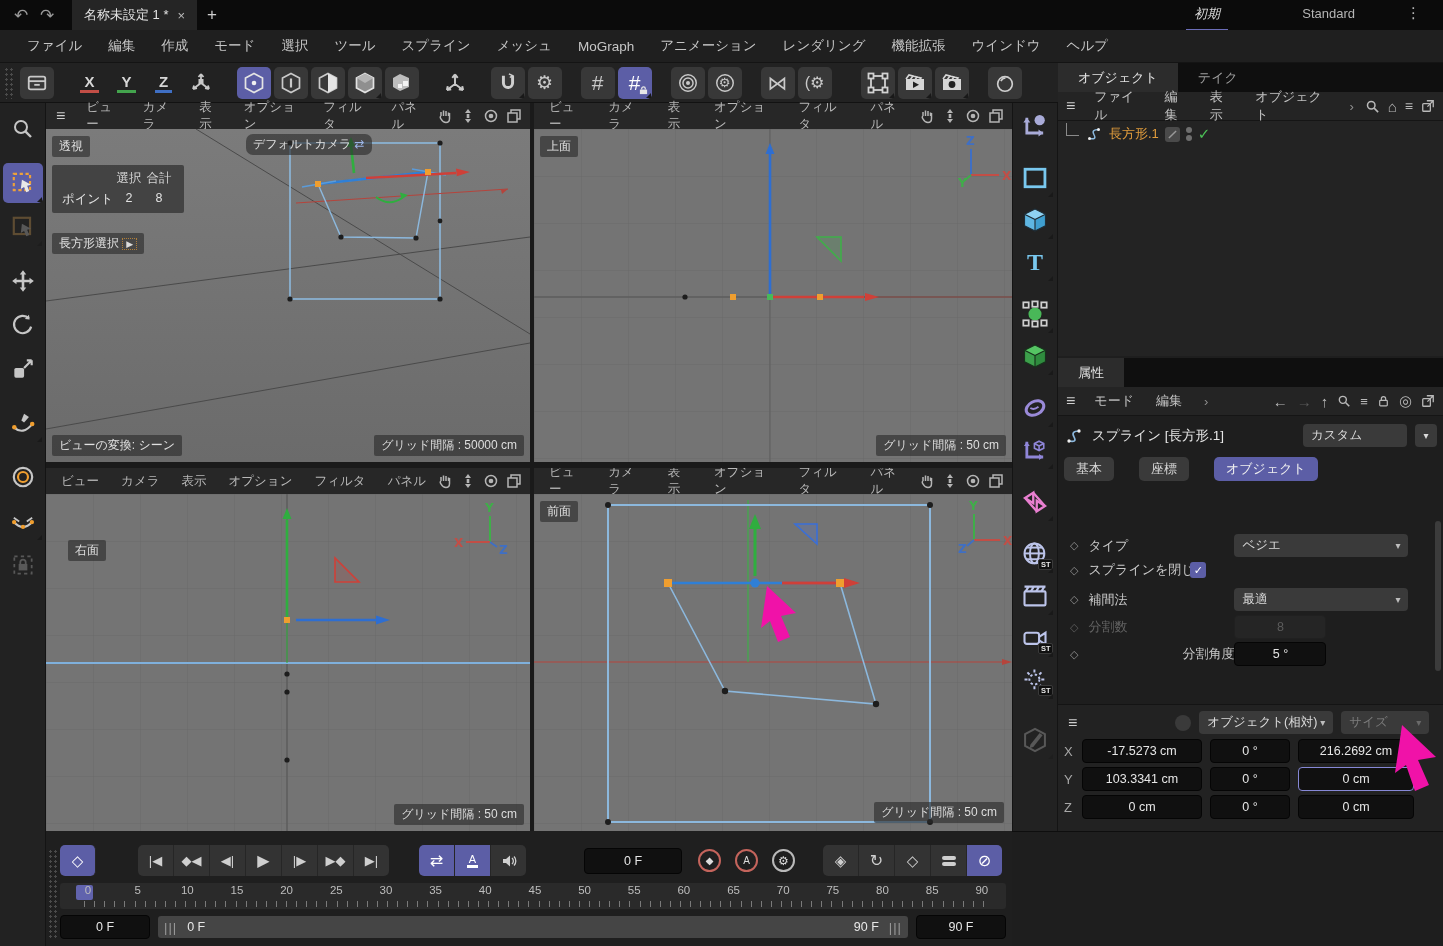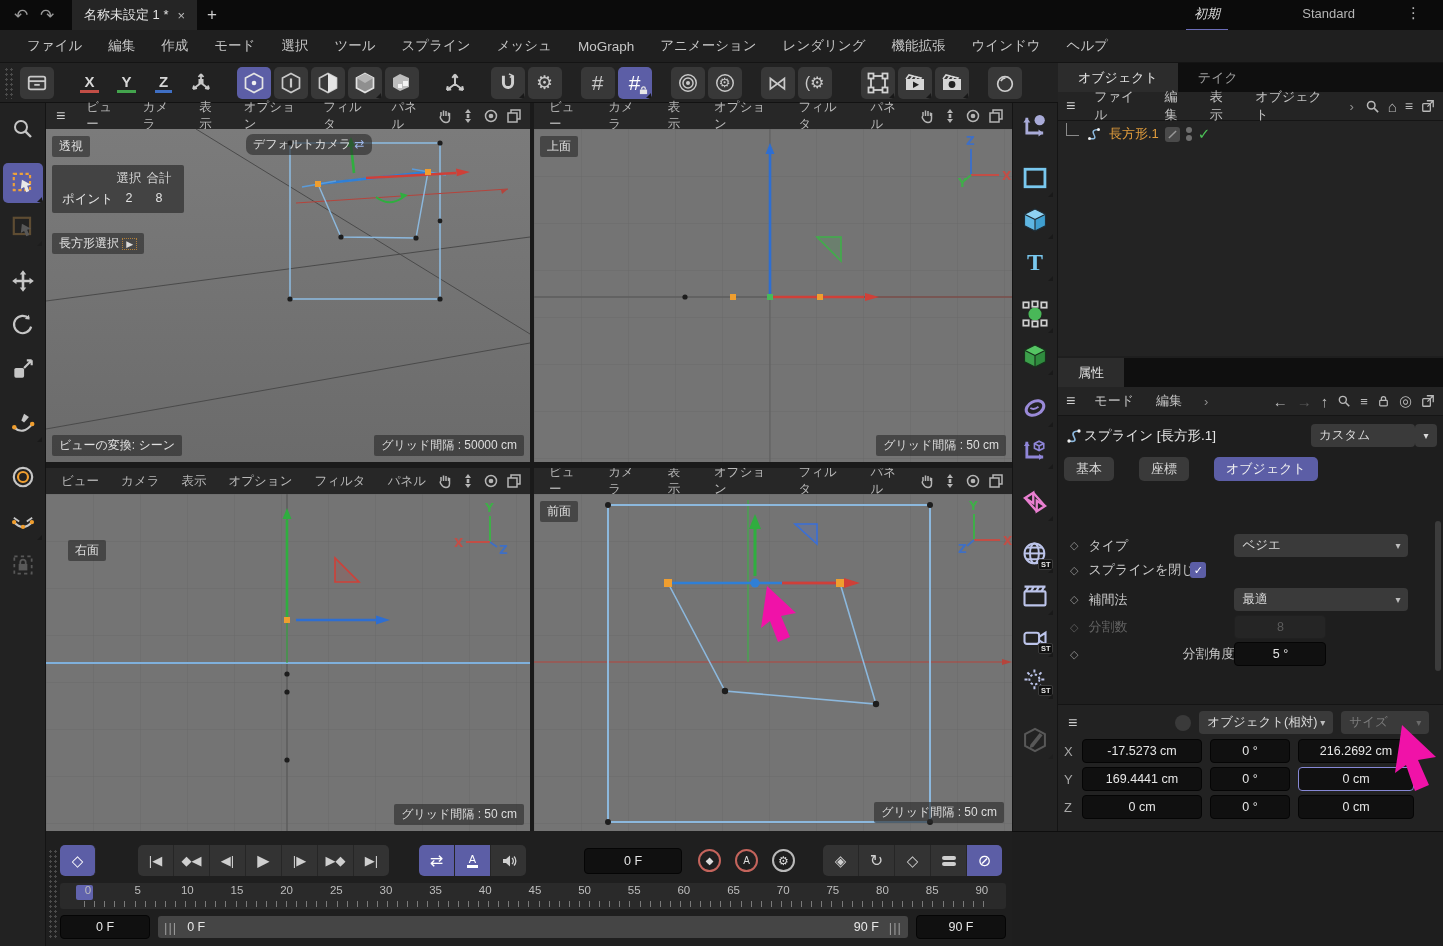"スプライン [長方形.1]" div.row { gap: none -> 8px }
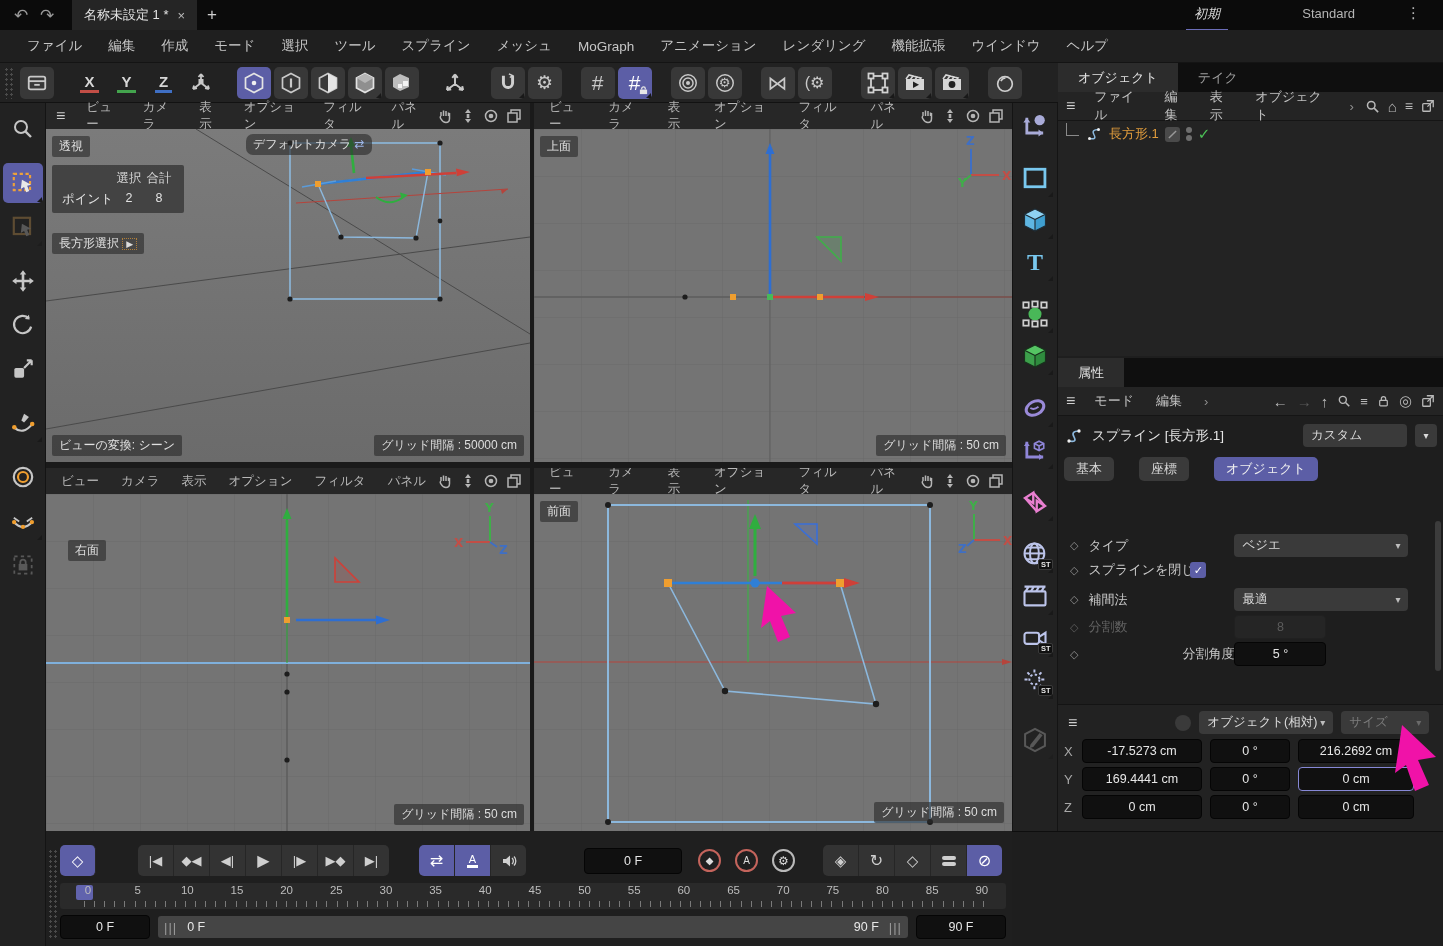"169.4441 cm" span { text: 169.4441 -> 103.3341 }
